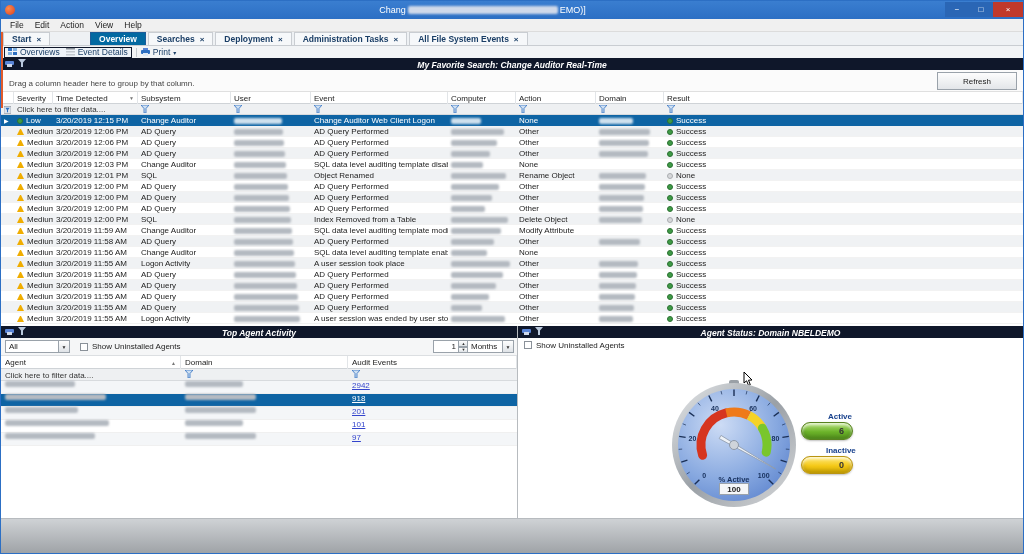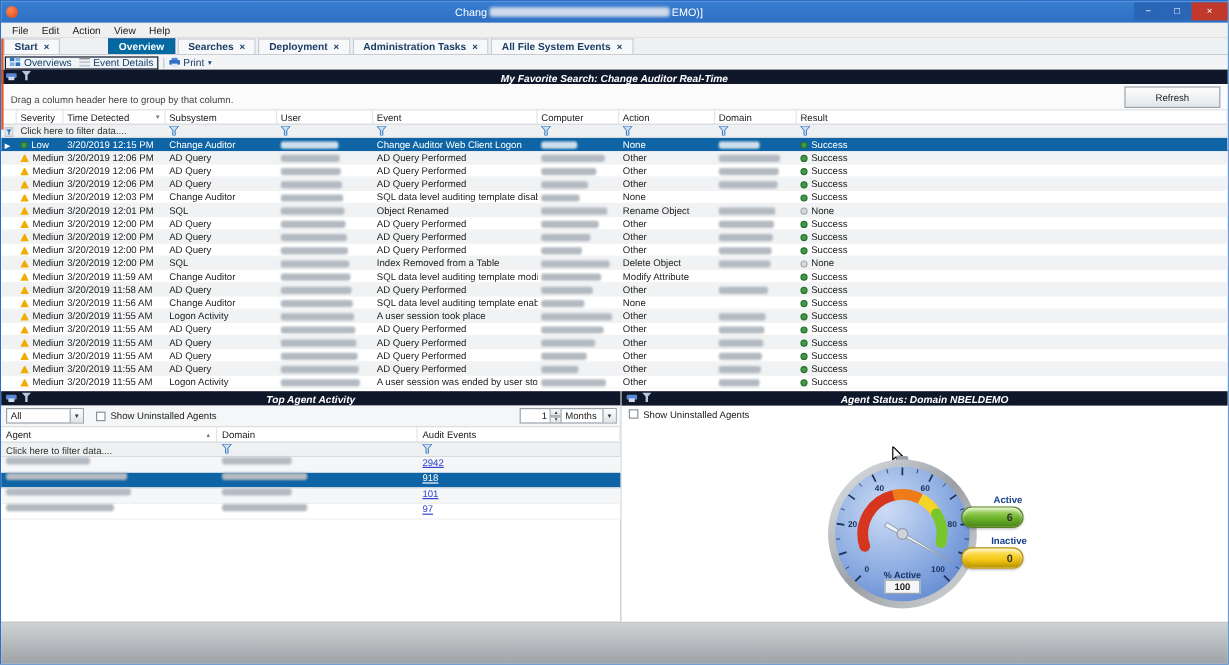"201" div.agrid-row { html: none -> <div> <div> <span></span> </div> <div> <span></span> </div> <div> <span>201</span> </div> </div> }
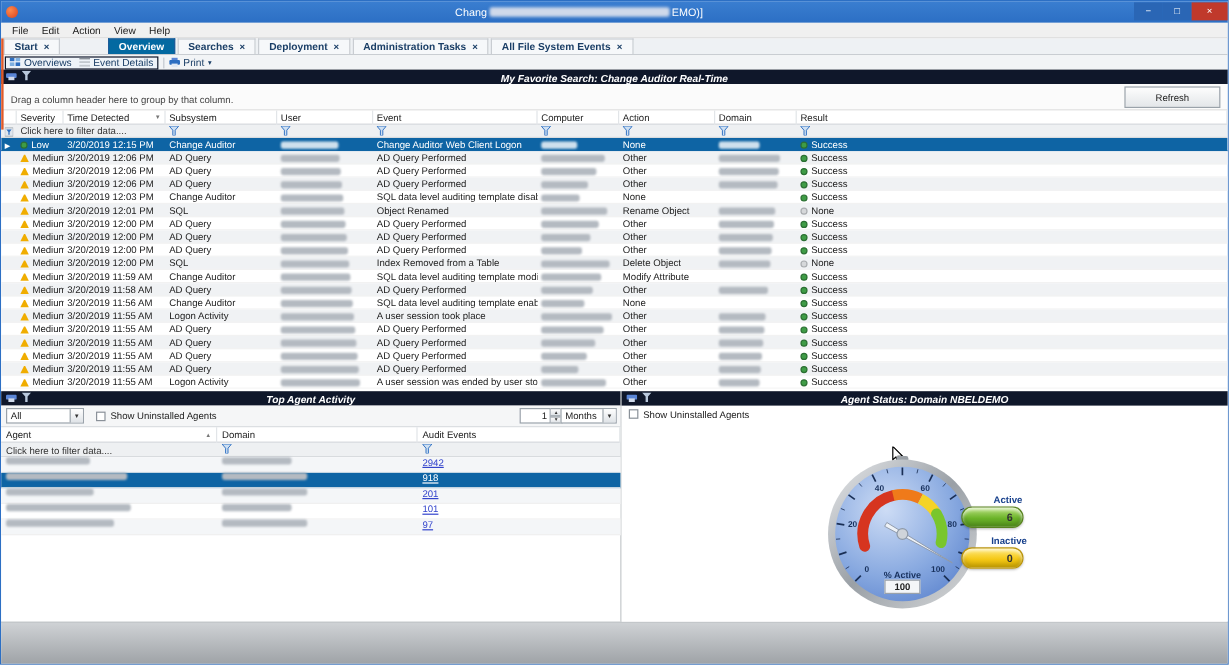"% Active" .gauge-wrap { left: 169px -> 151px }
